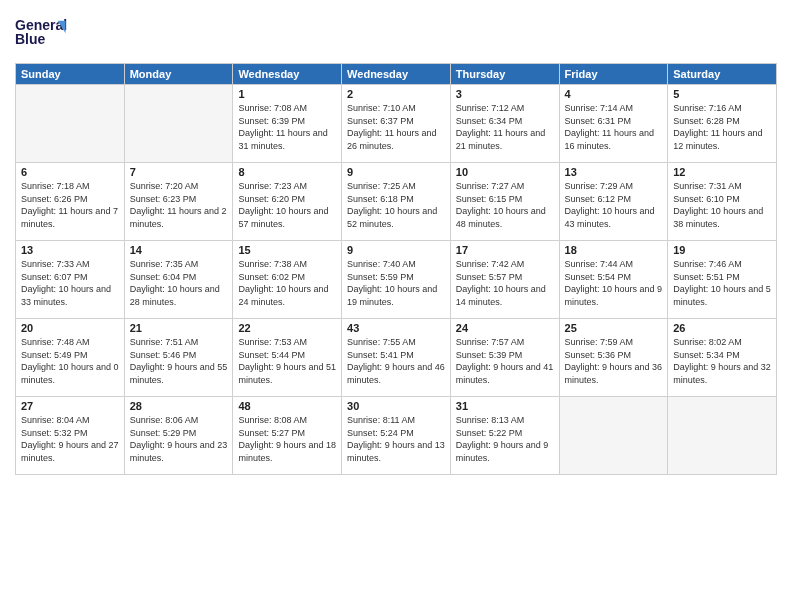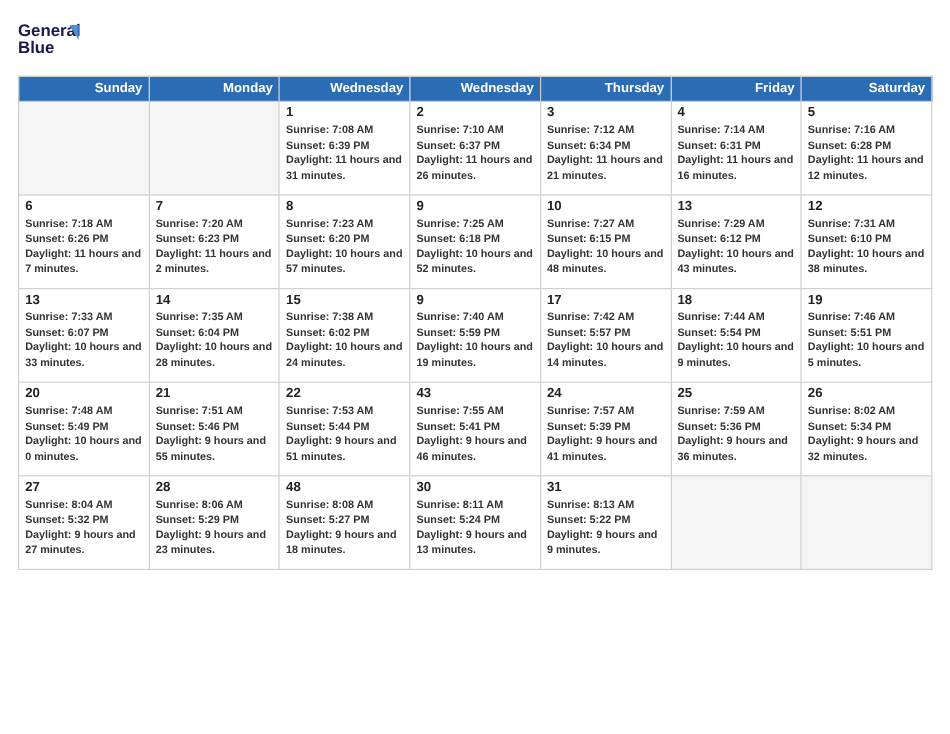"Sunday" .calendar th { text-align: right -> left }
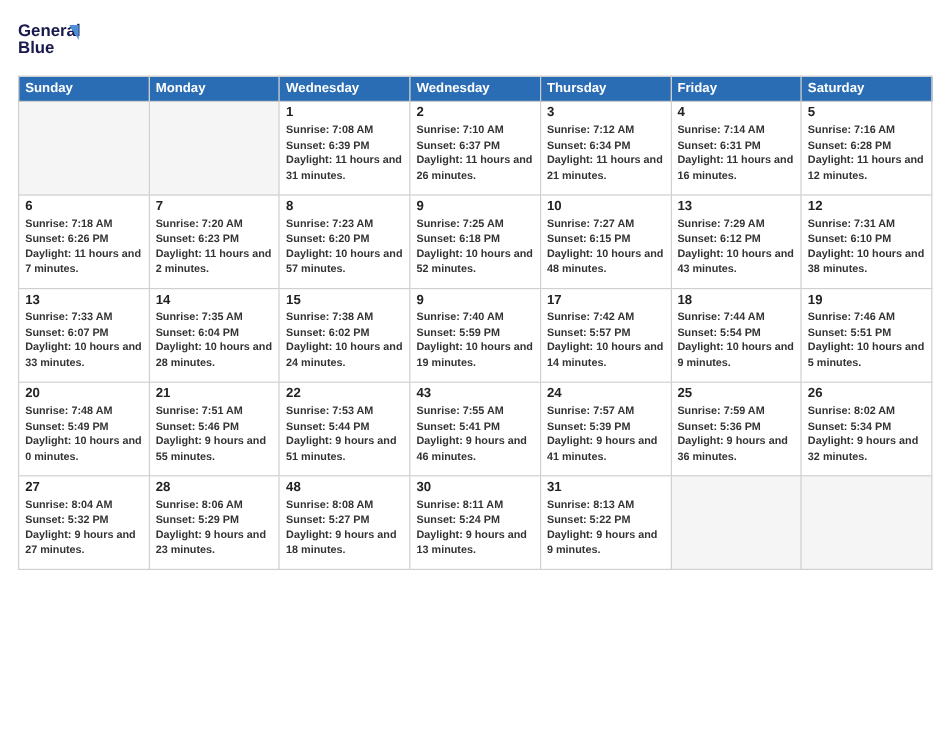"Sunrise: 7:08 AM" .day-info { font-weight: bold -> none }
